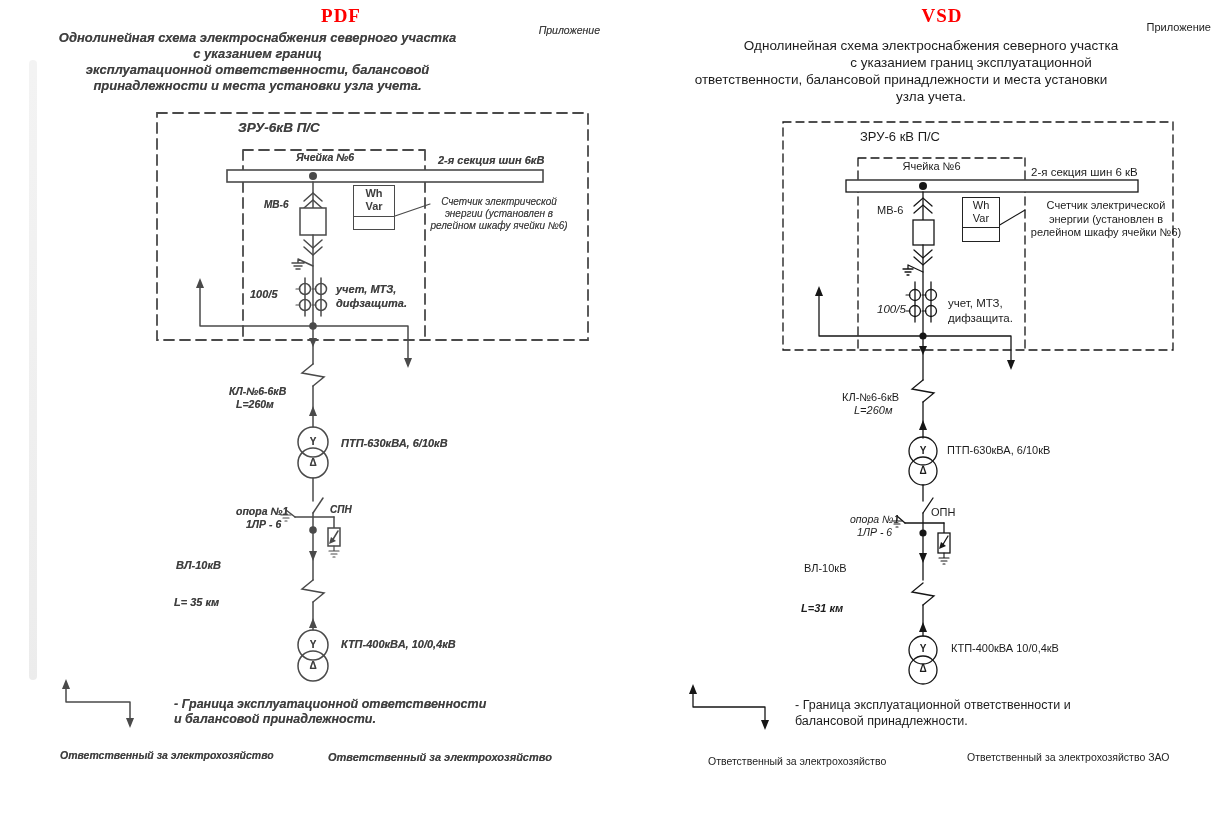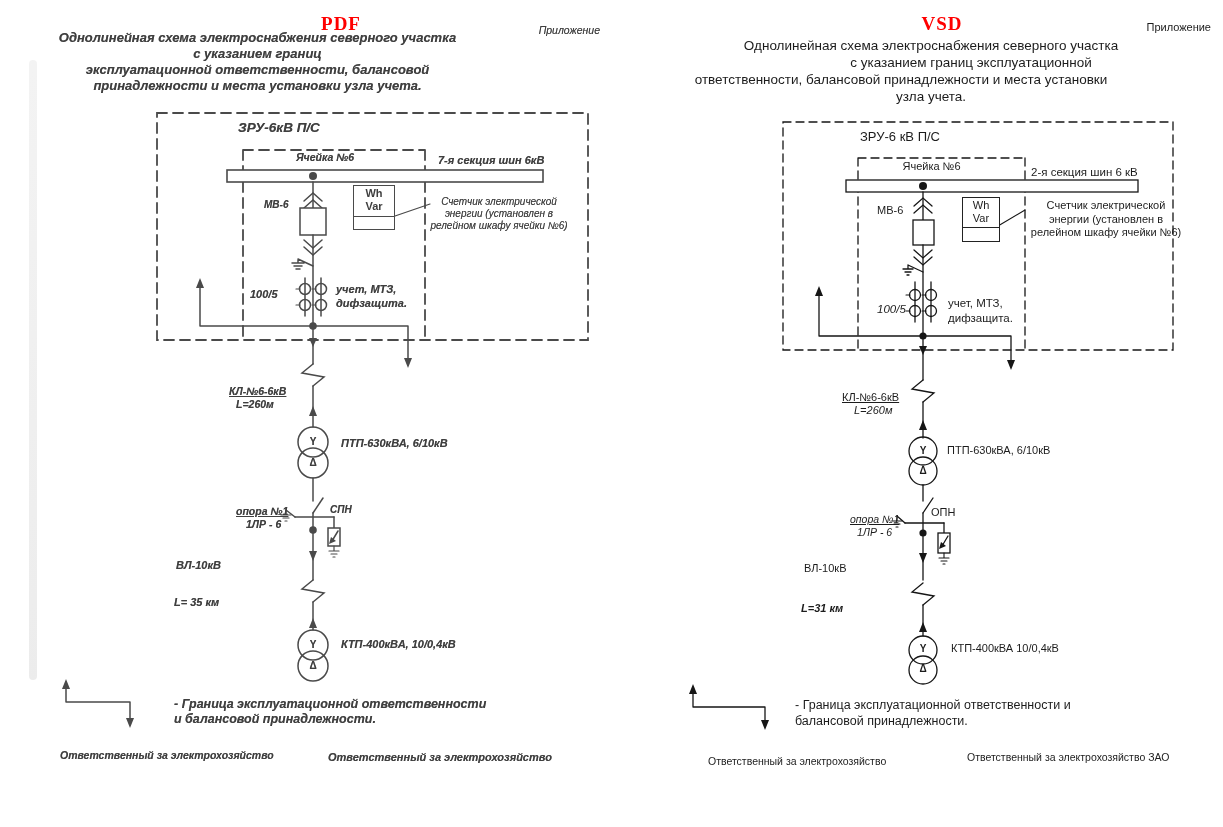"PDF" .fmt { margin-top: 8px -> none }
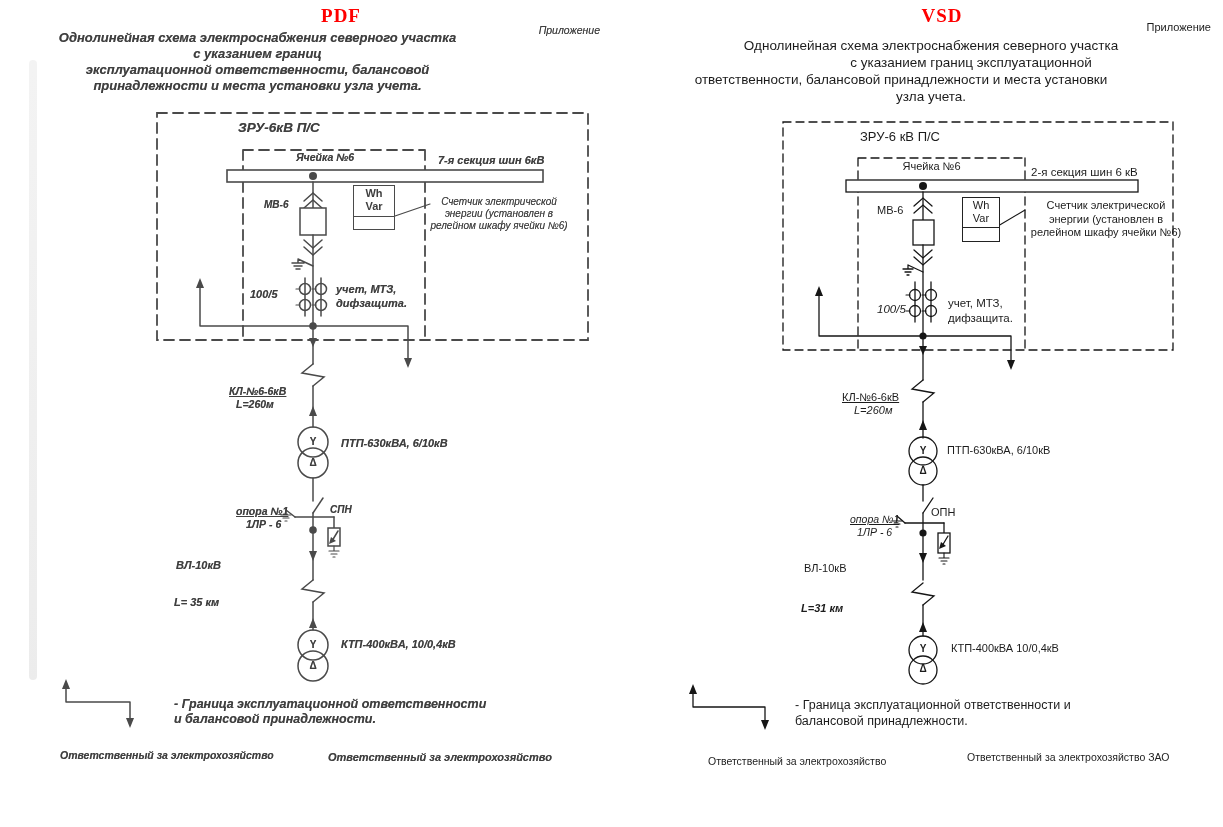"7-я секция шин 6кВ" div.lbl { text: 7-я -> 2-я }
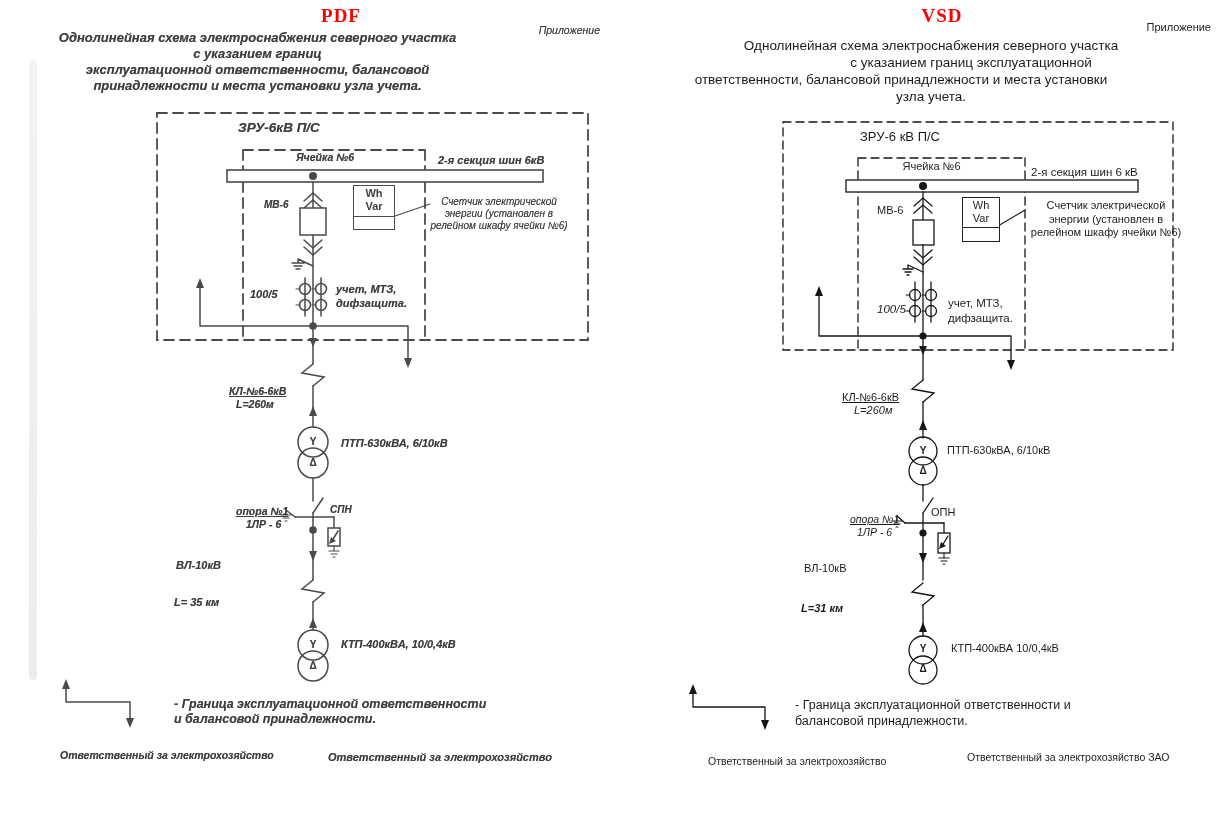"КЛ-№6-6кВ" .und { text-decoration: underline -> none }
